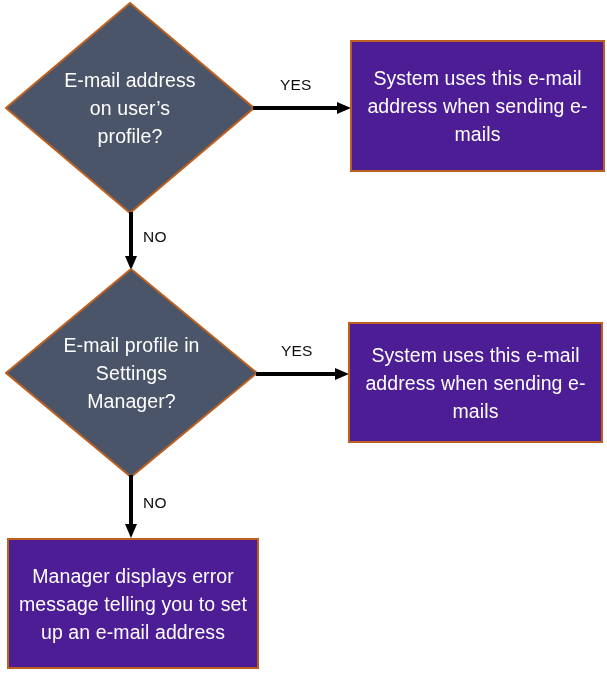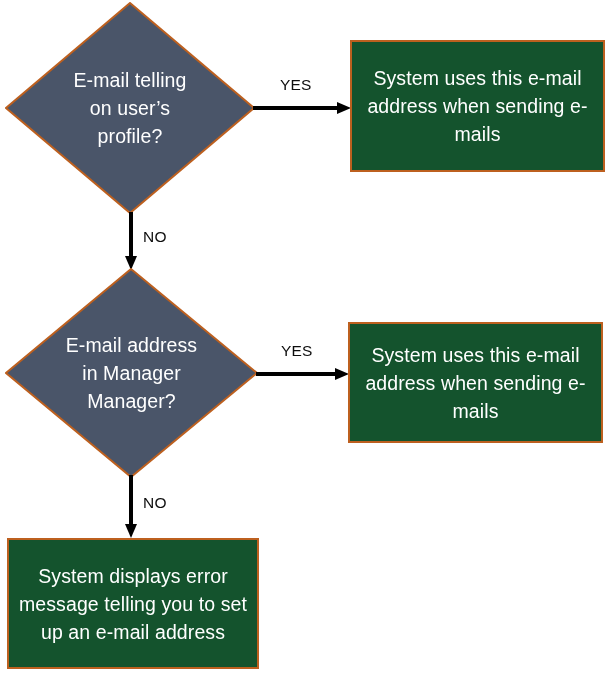"E-mail telling on user’s profile?" div.node-text { text: telling -> address }
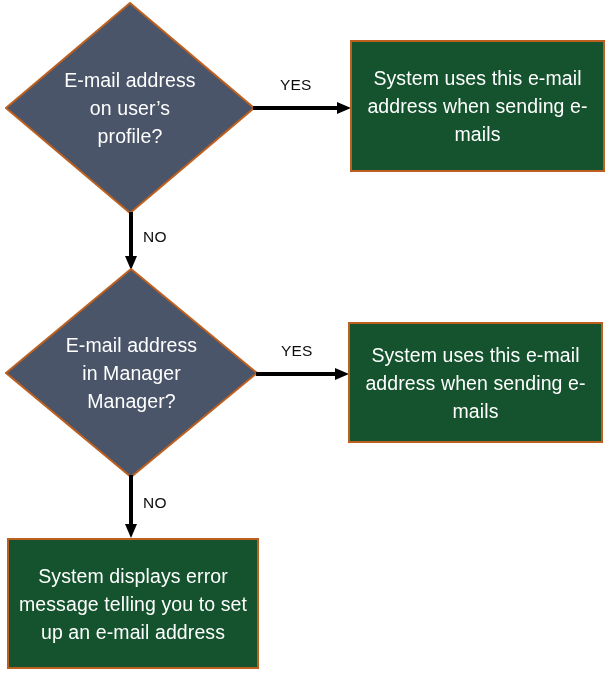"System uses this e-mail address" .process-box { background: #14532d -> #4c1d95 }
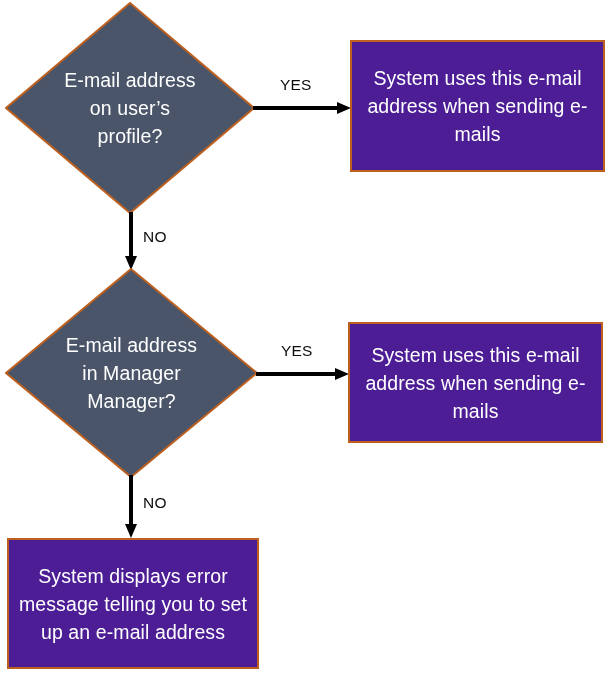"E-mail address in Manager Manager?" div.node-text { text: address in Manager -> profile in Settings }
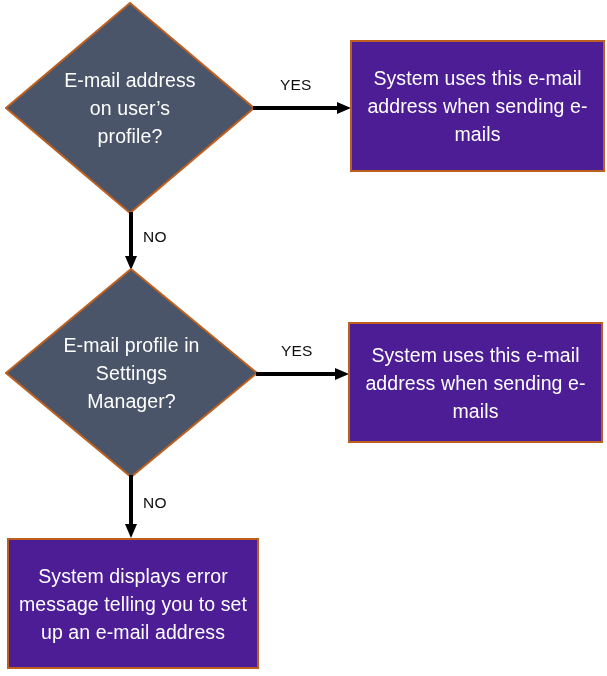"System displays error message telling" div.node-text { text: System -> Manager }
